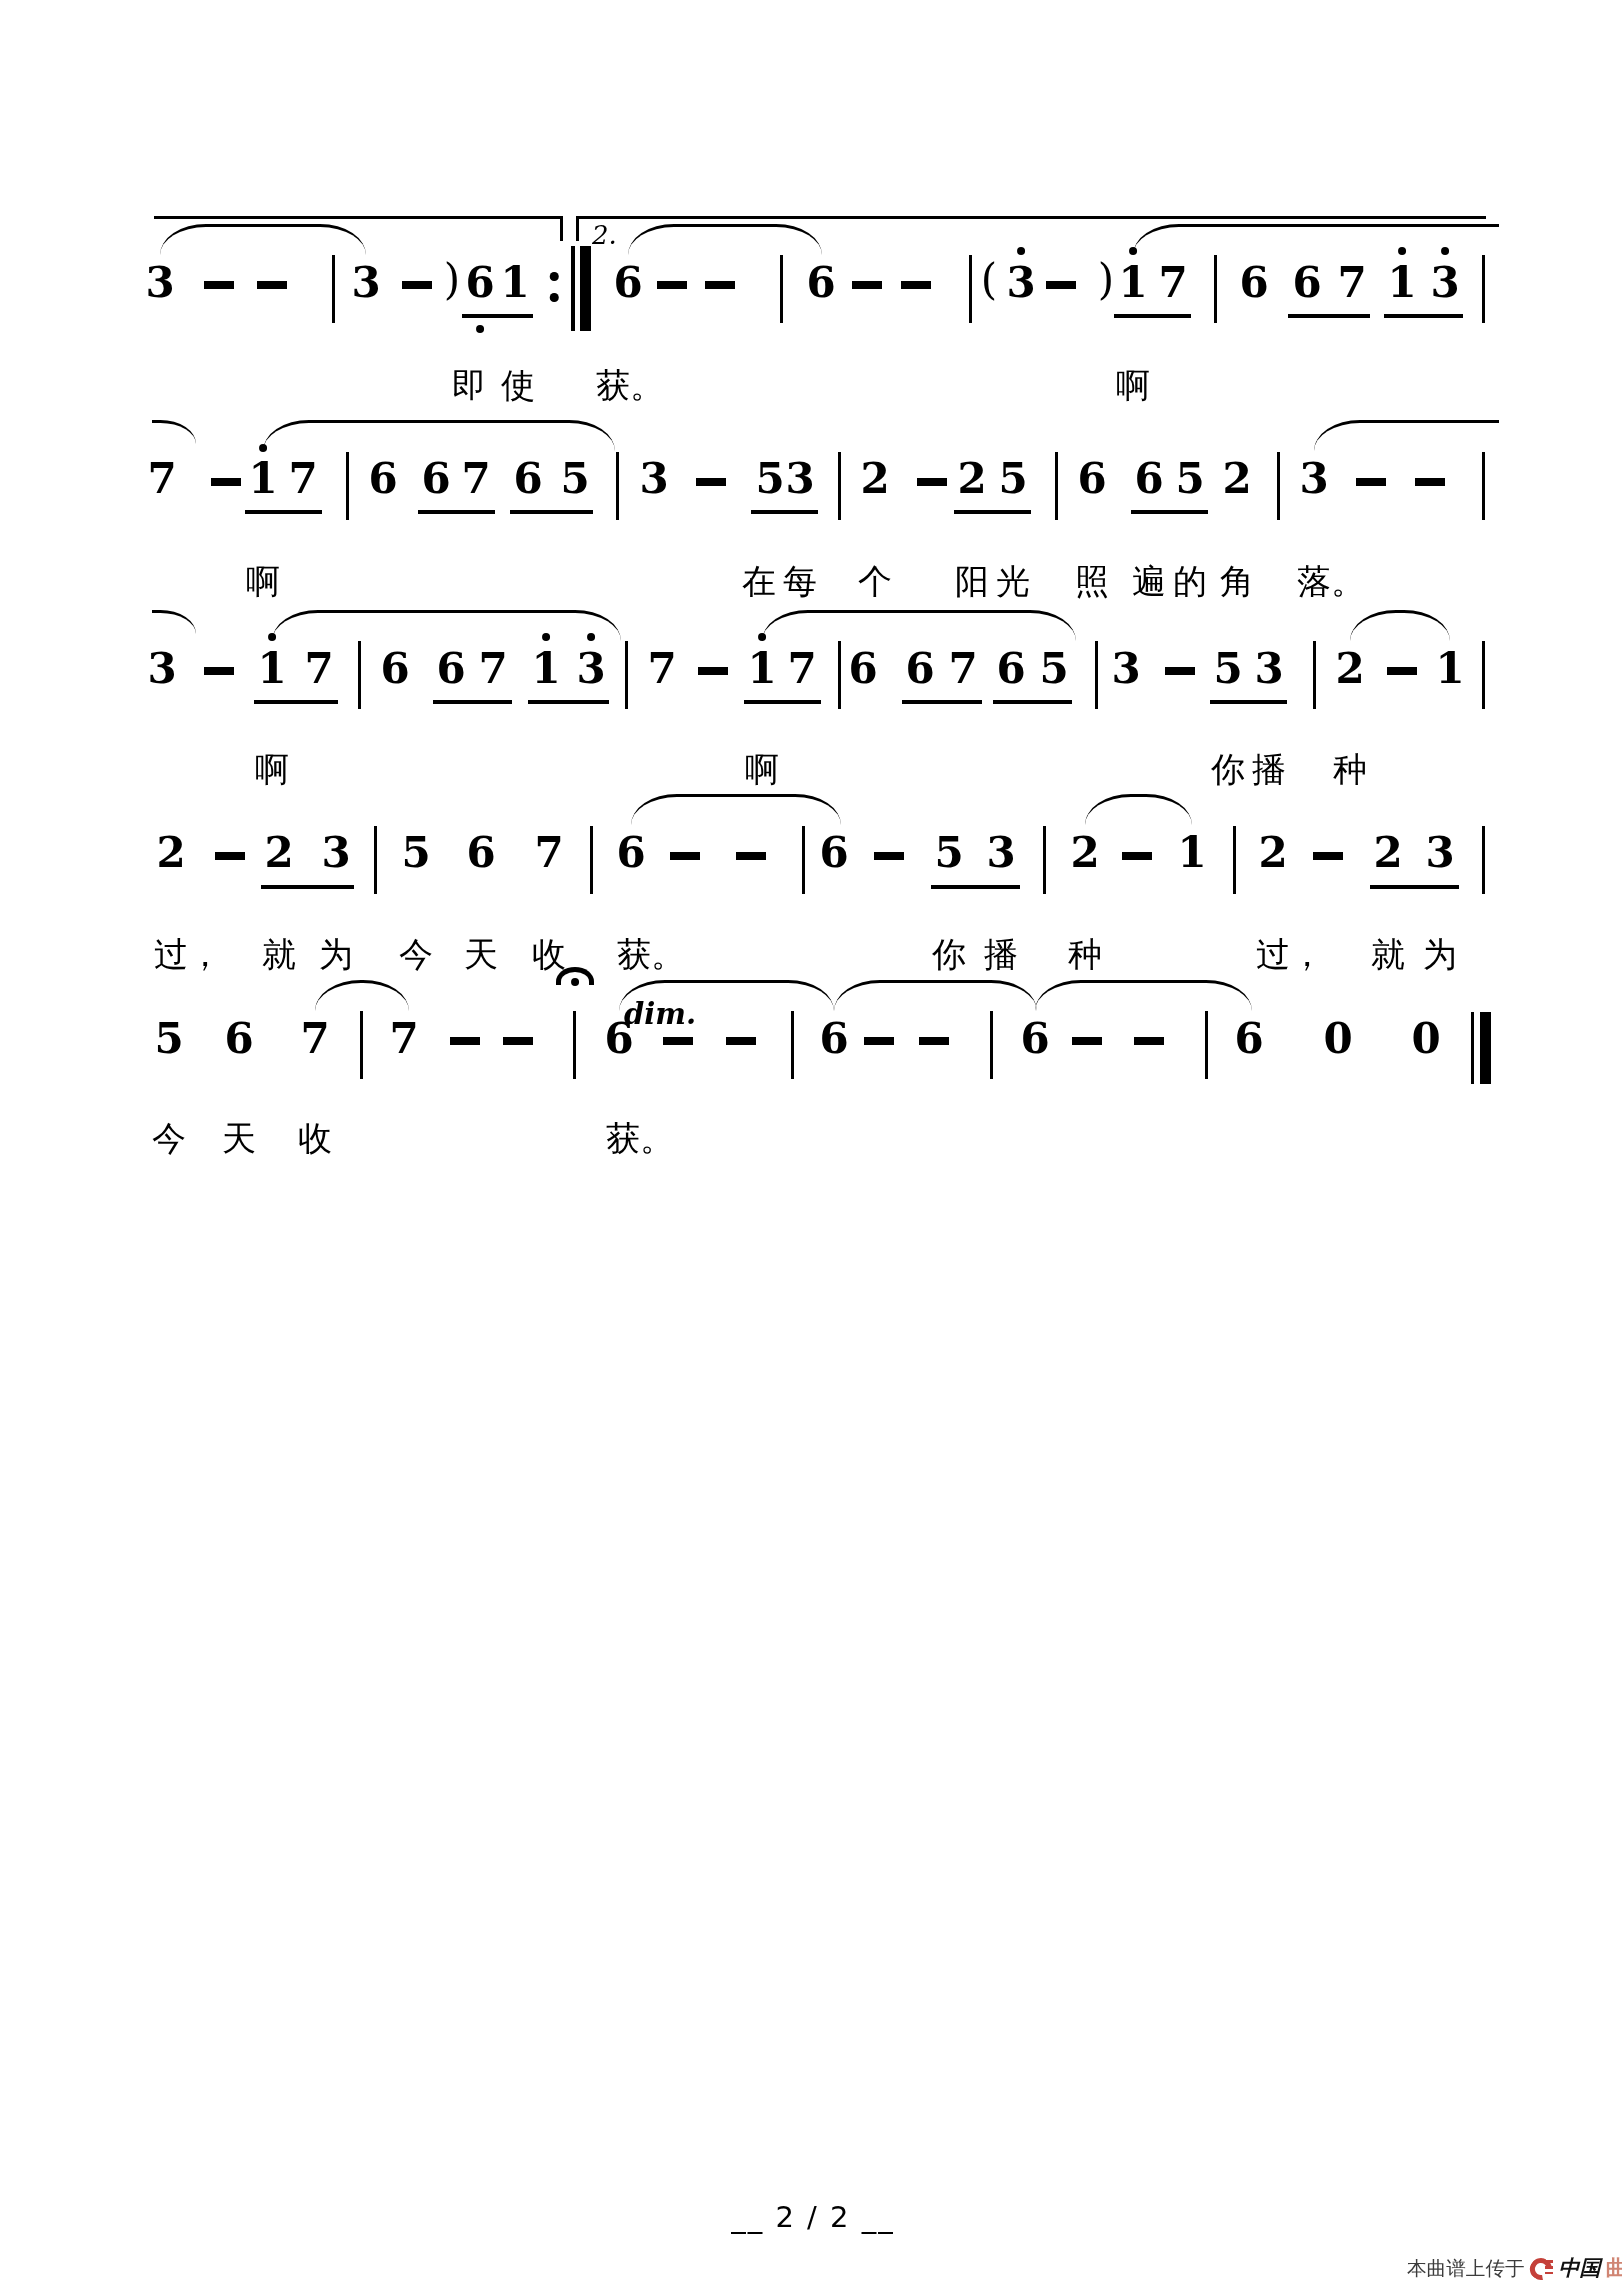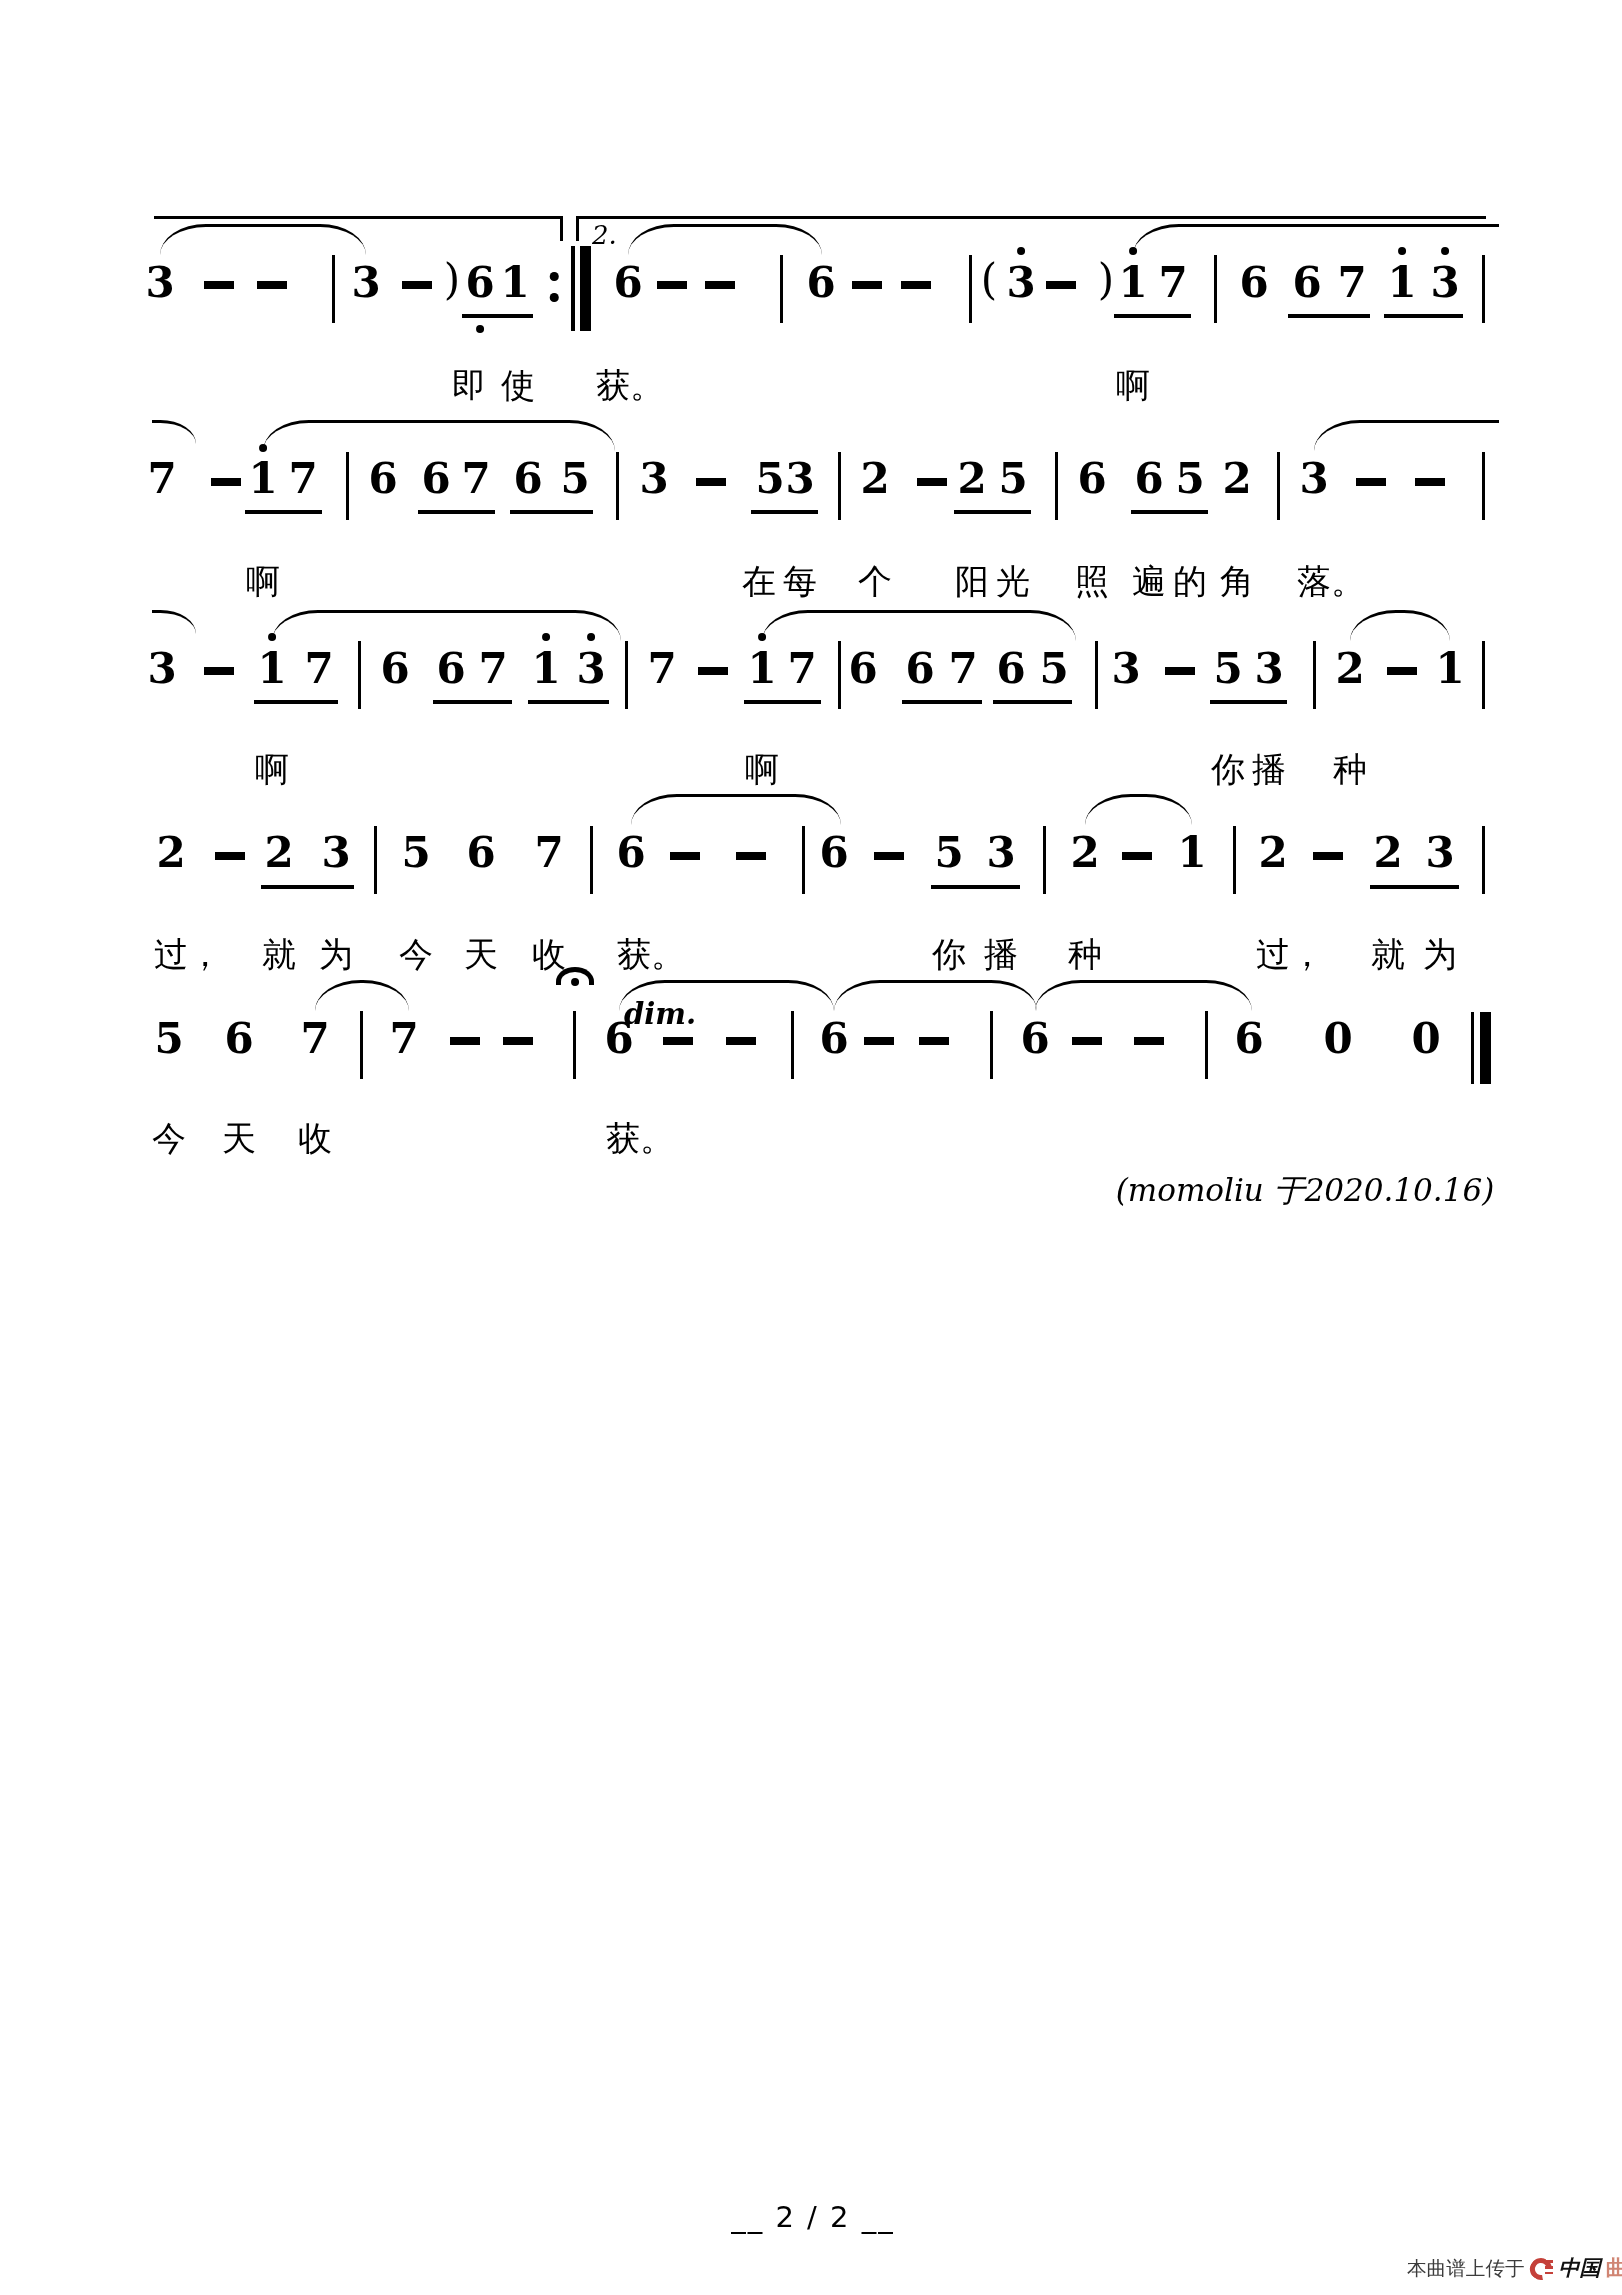"(momoliu 于2020.10.16)" div.credit { html: <div>(momoliu 于2020.10.16)</div> -> none }
